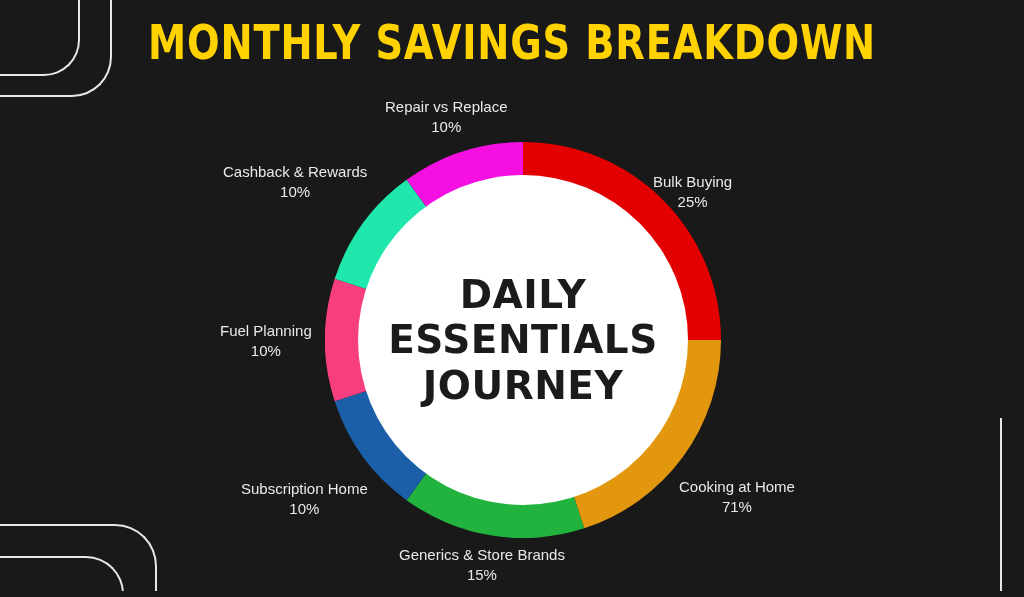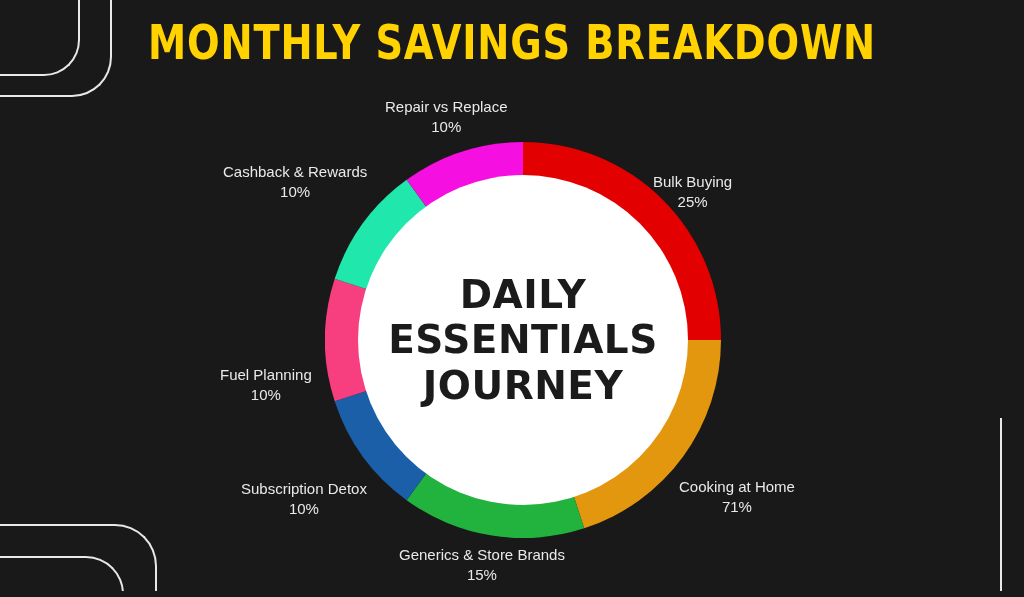"Fuel Planning" div.label { margin-top: 44px -> none }
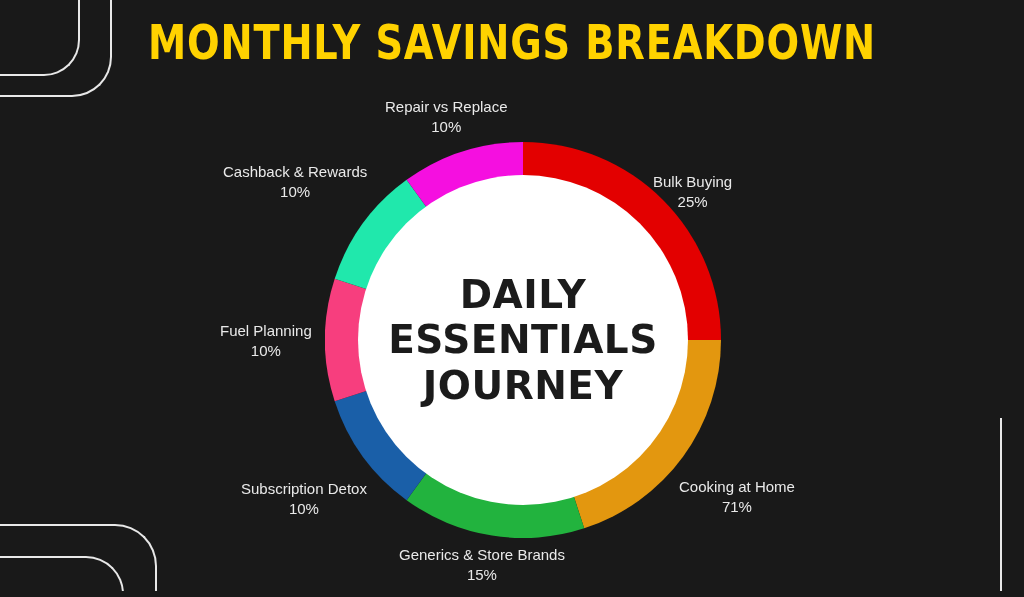"Subscription Detox" span { text: Detox -> Home }
